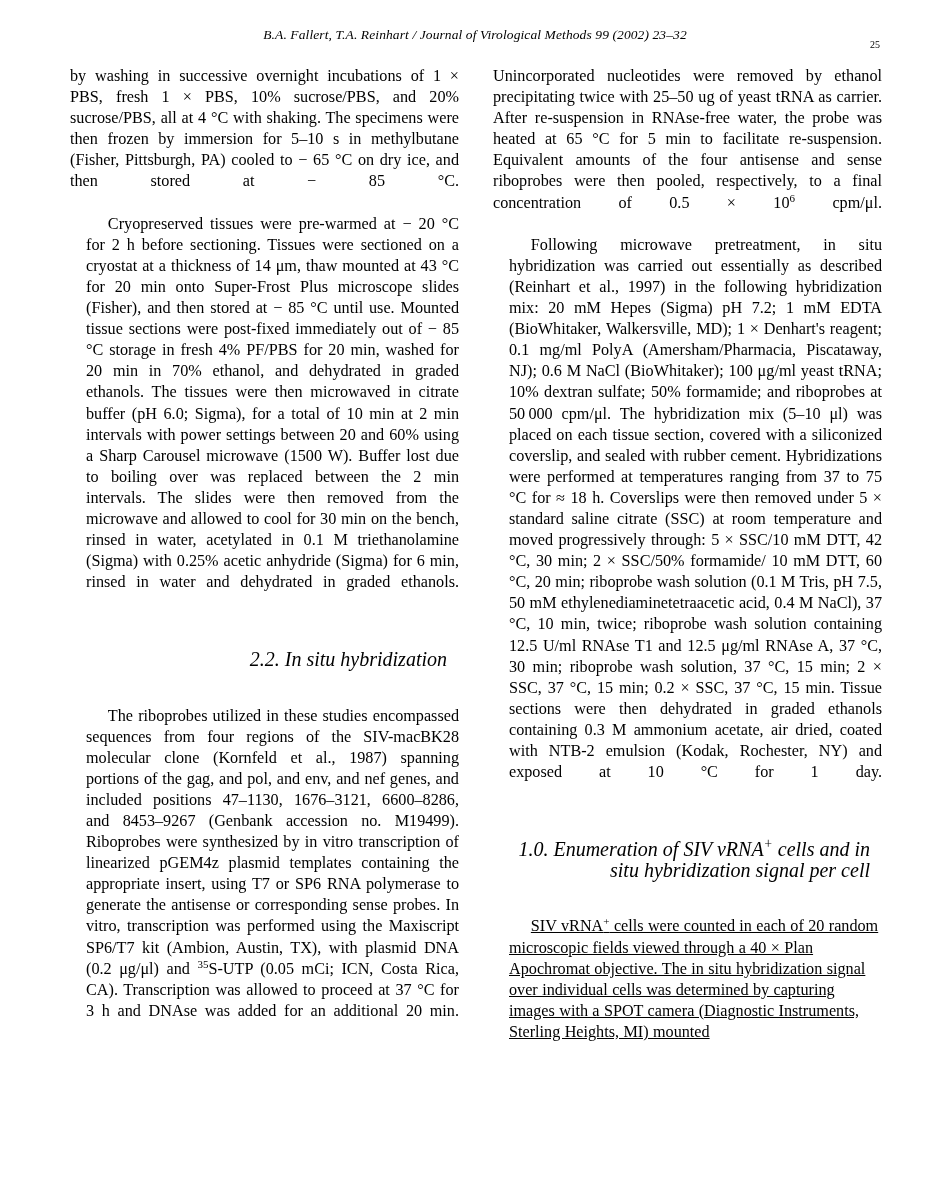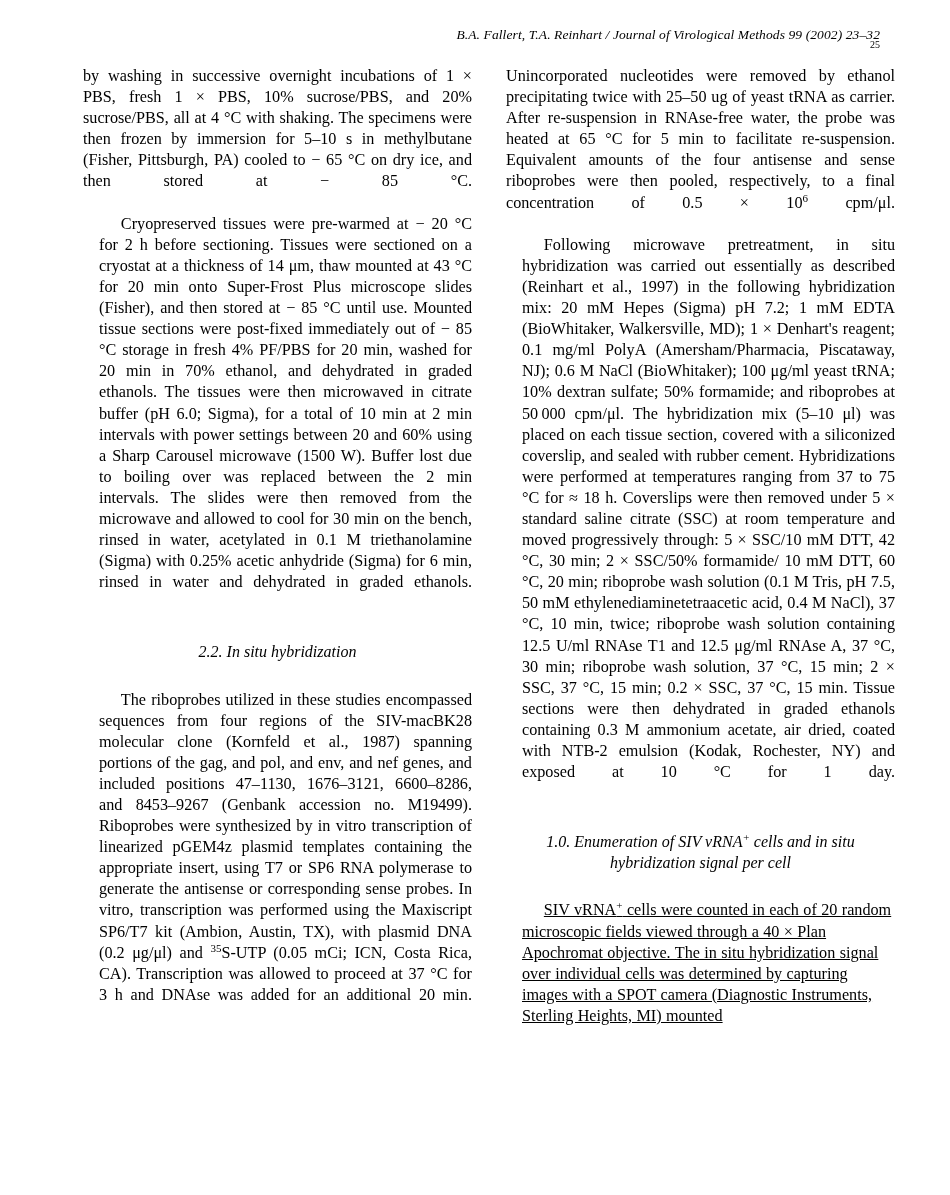"B.A. Fallert, T.A. Reinhart /" .running-head { justify-content: flex-end -> center }
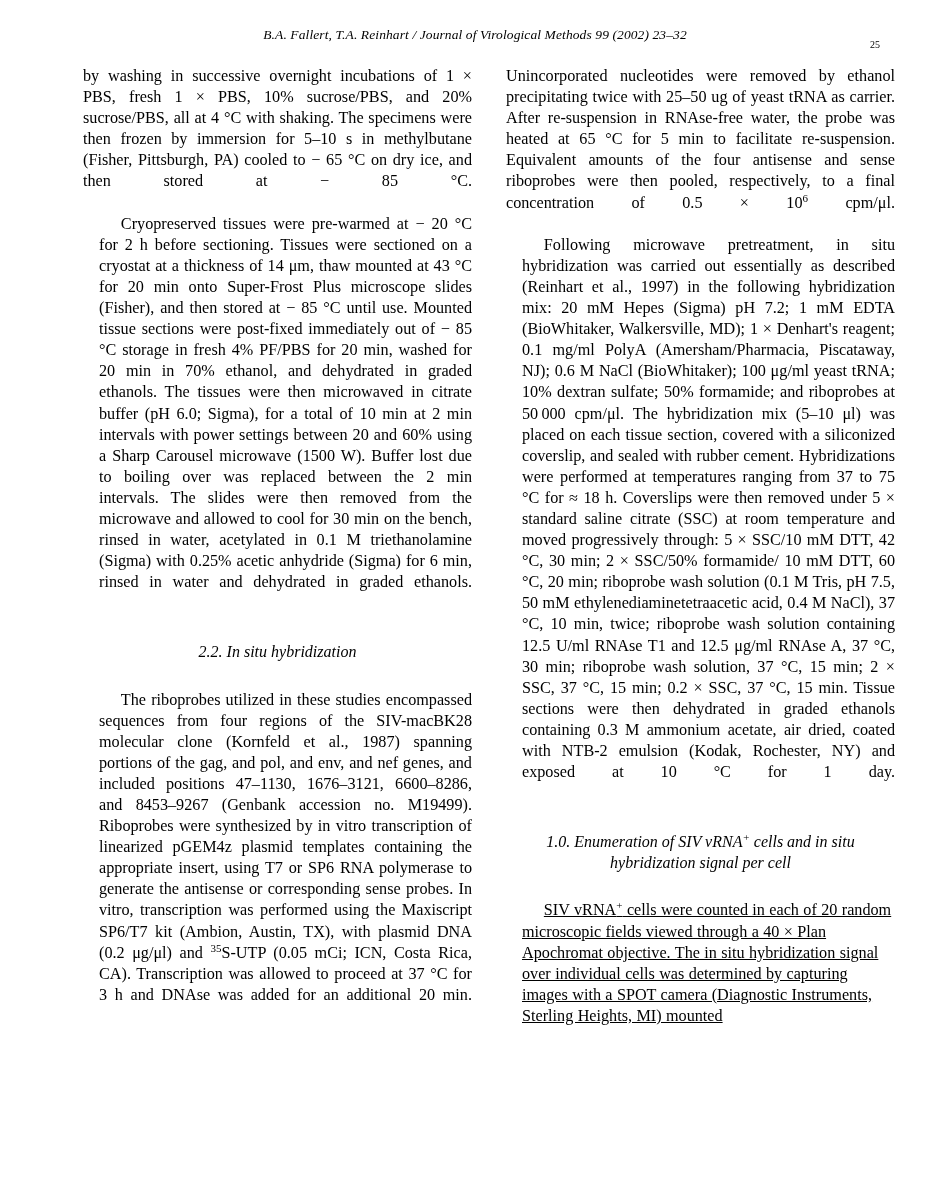"by washing in successive overnight" .columns { left: 83px -> 70px }
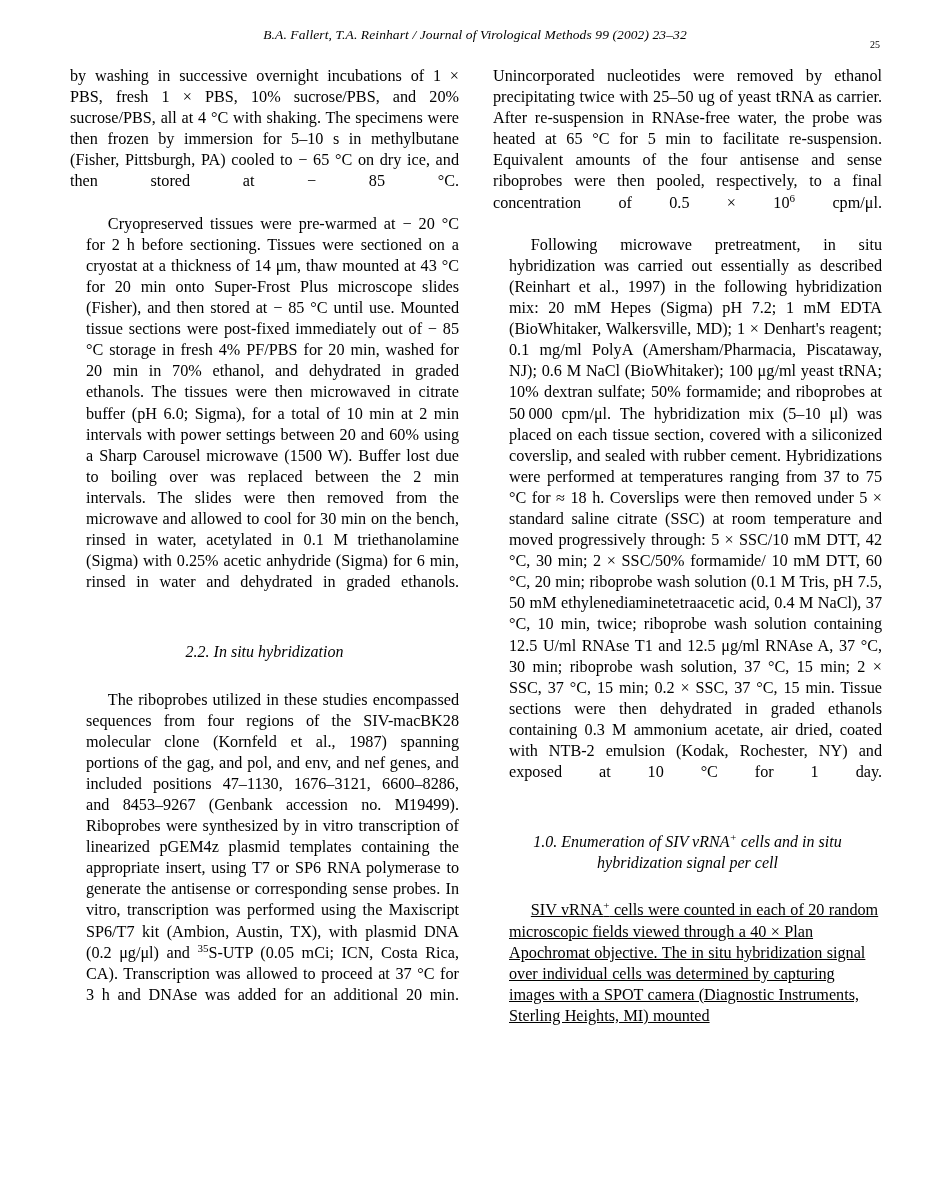"2.2. In situ hybridization" h3.section-head { font-size: 16px -> 20px; margin: 4px -> 12px; text-align: center -> right }
